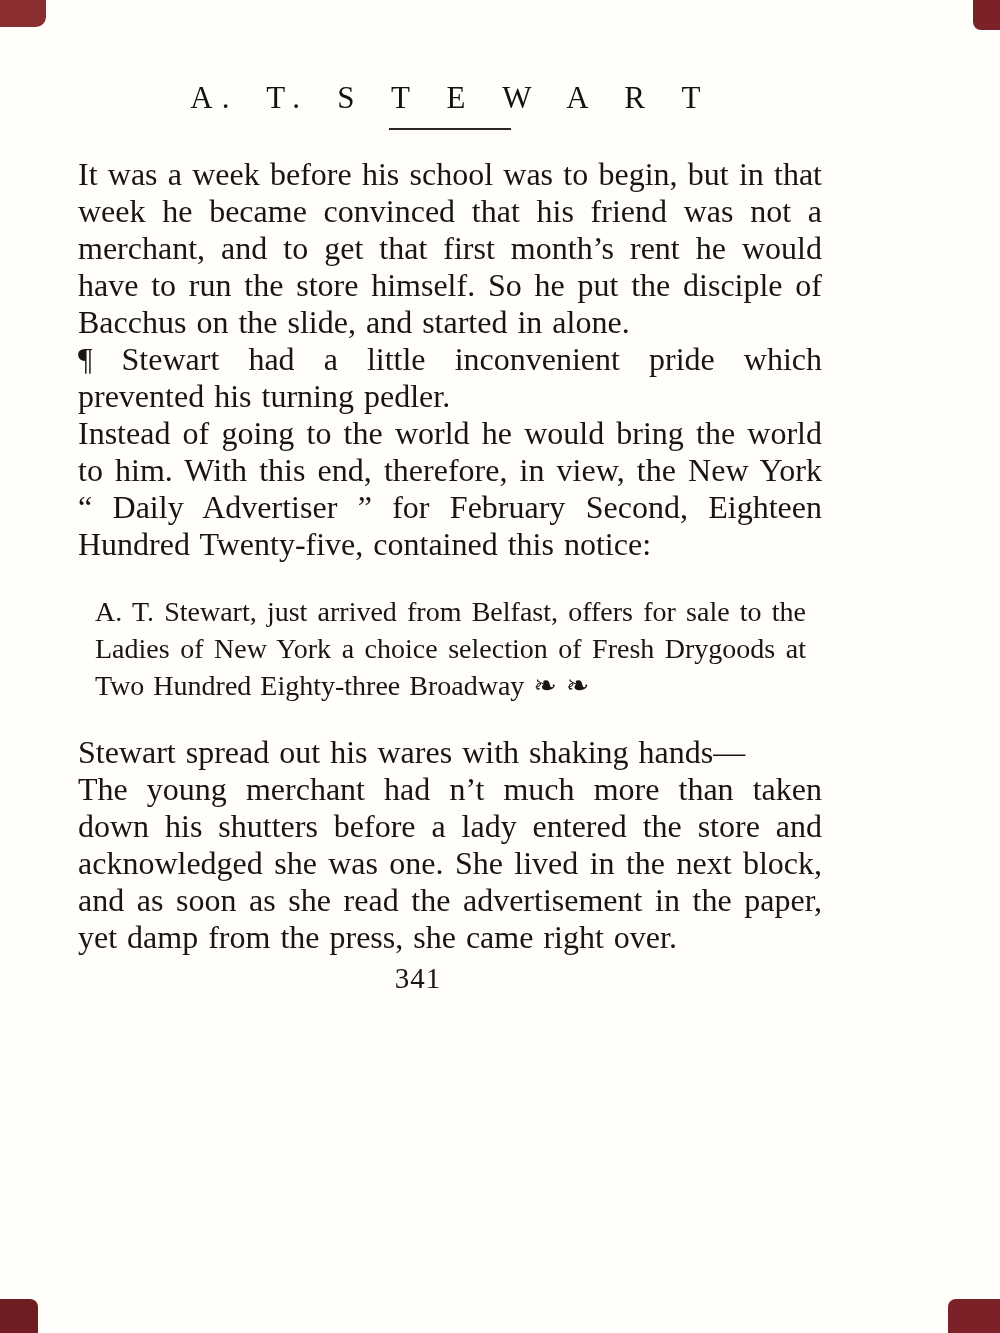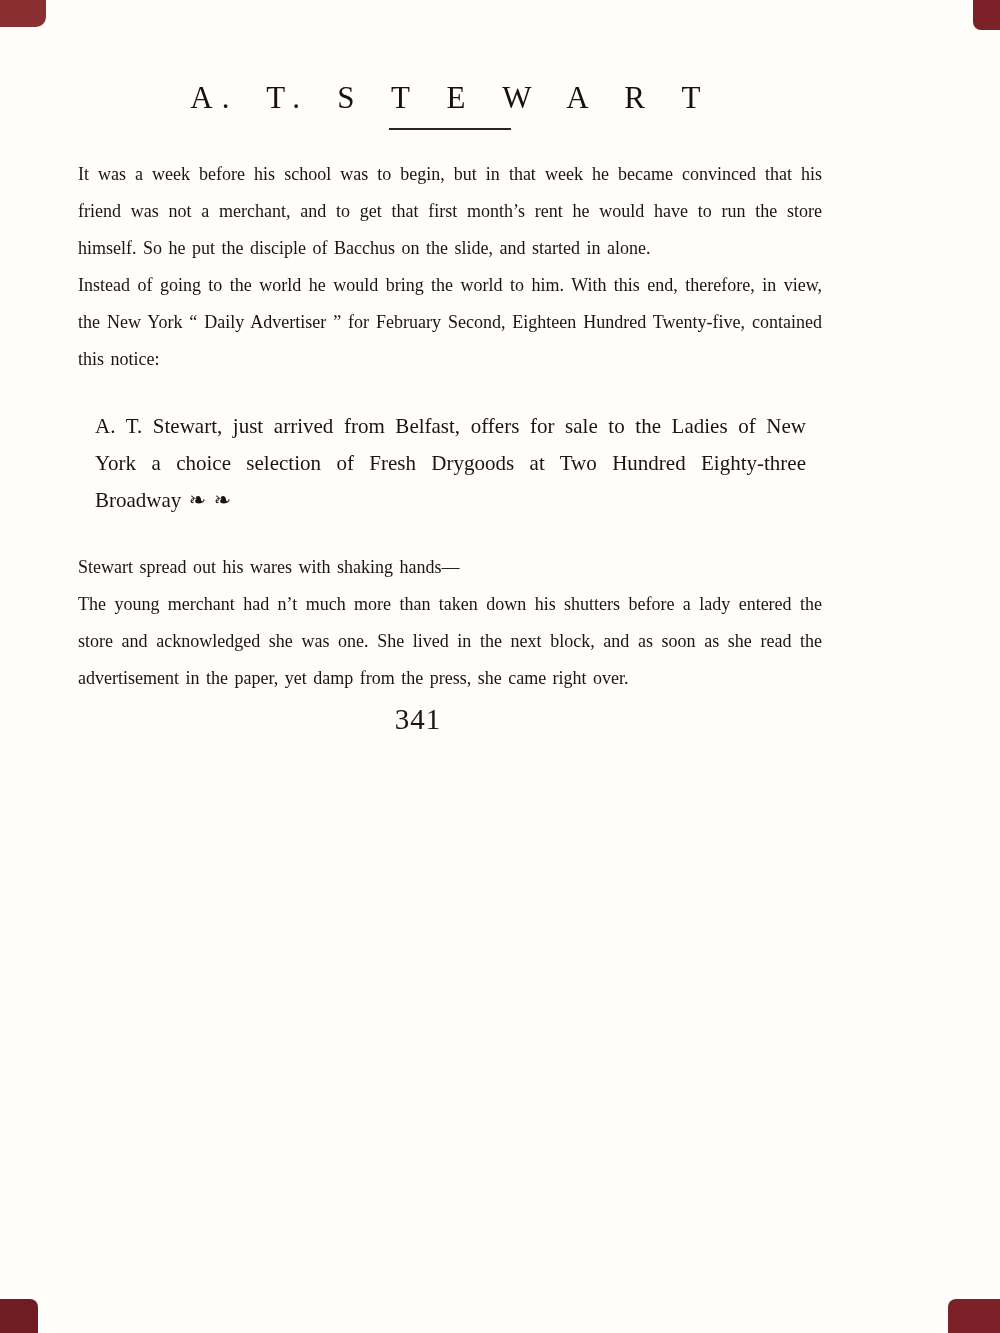"It was a week before" p.body-para { font-size: 18px -> 32px }
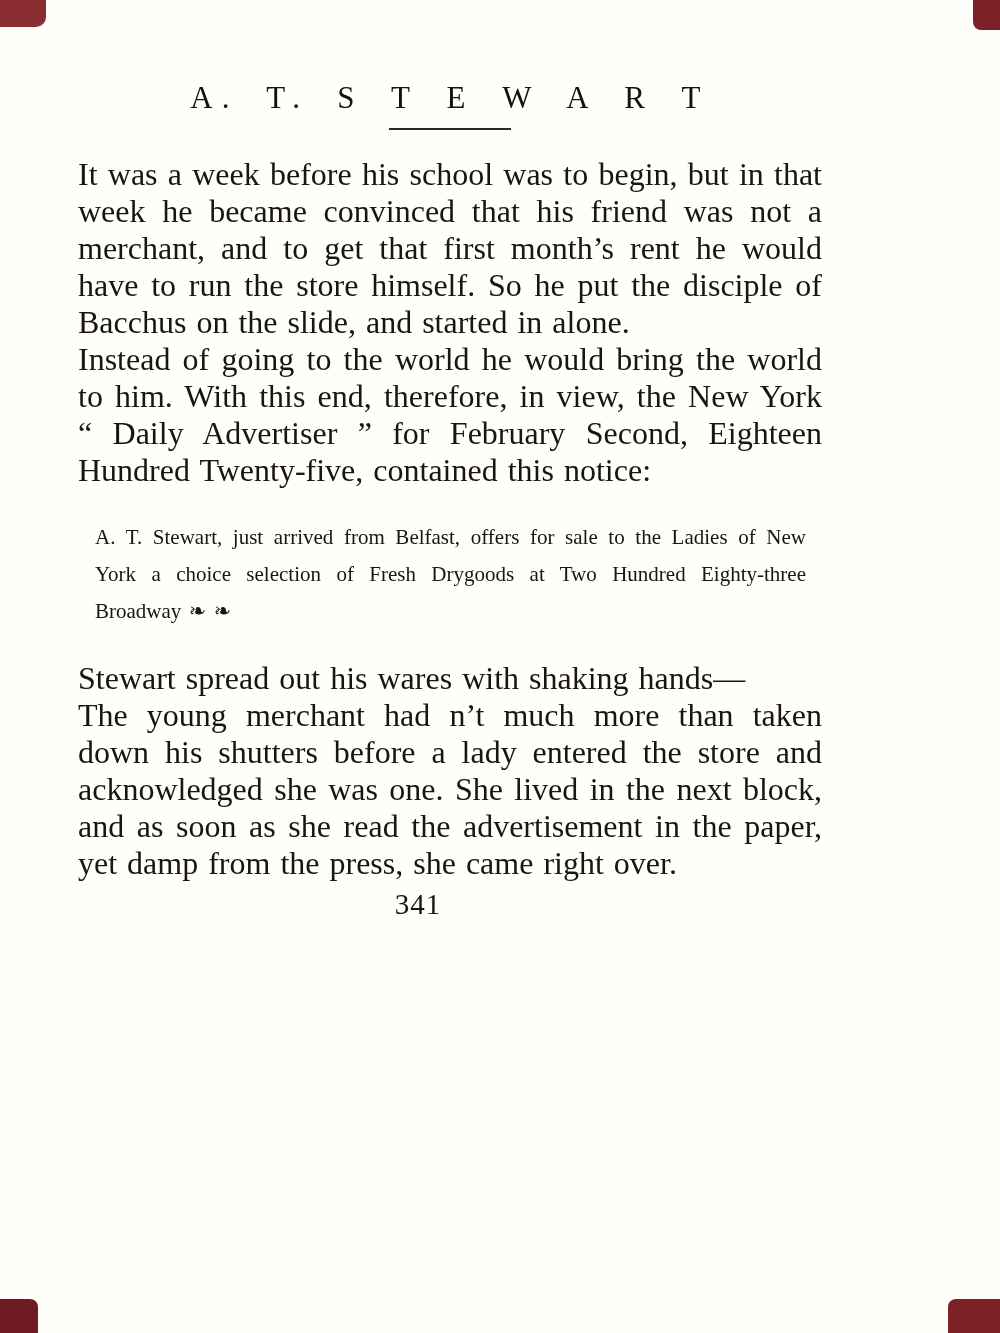"¶ Stewart had a little" p.body-para { html: none -> <p>¶ Stewart had a little inconvenient pride which prevented his turning pedler.</p> }
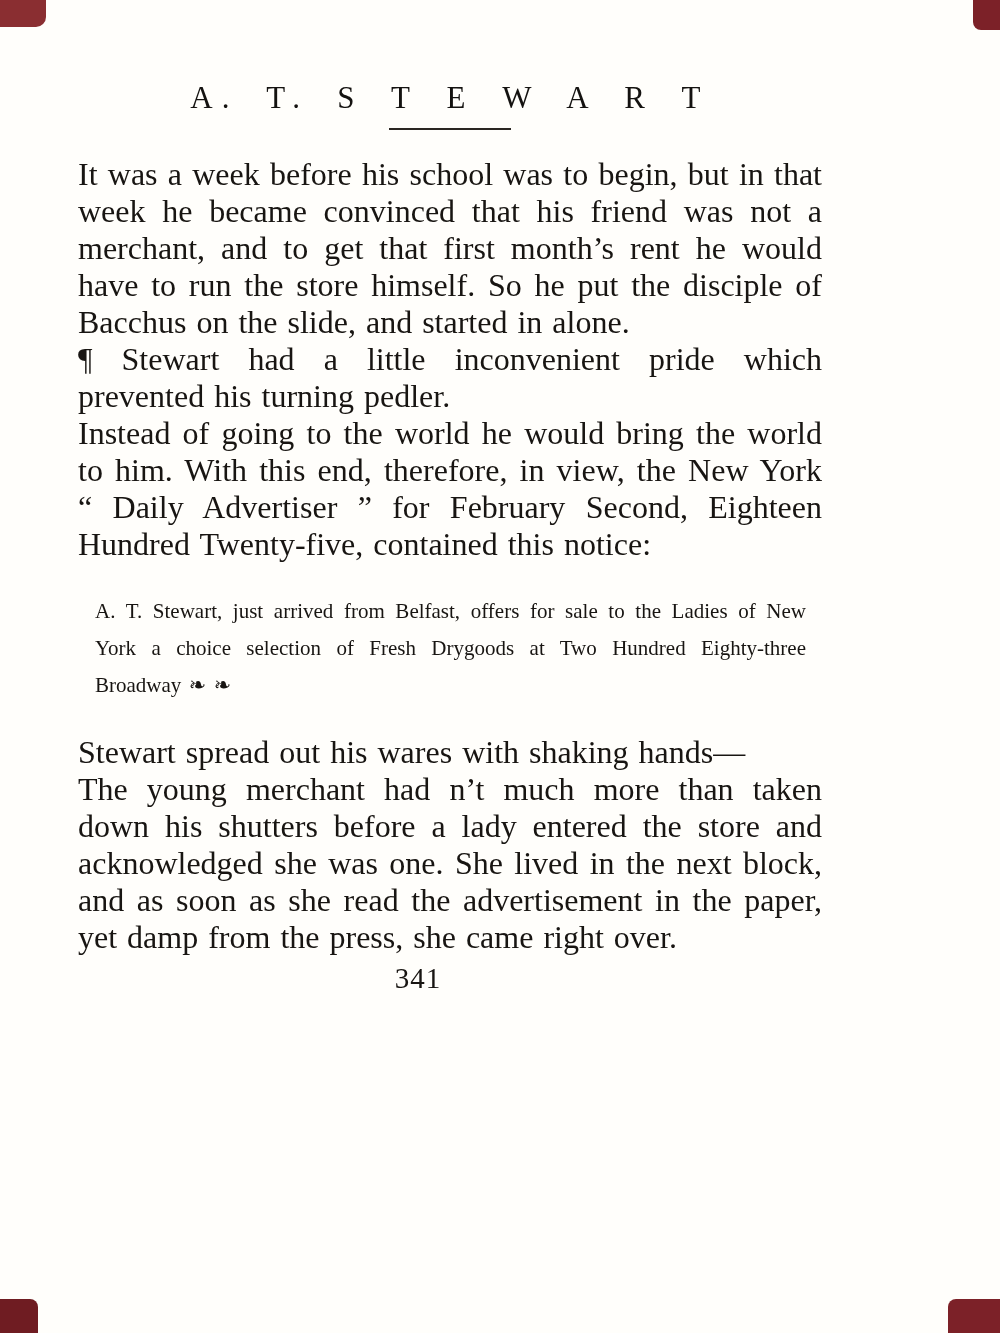"A. T. Stewart, just arrived" blockquote.advert { font-size: 21px -> 28px }
